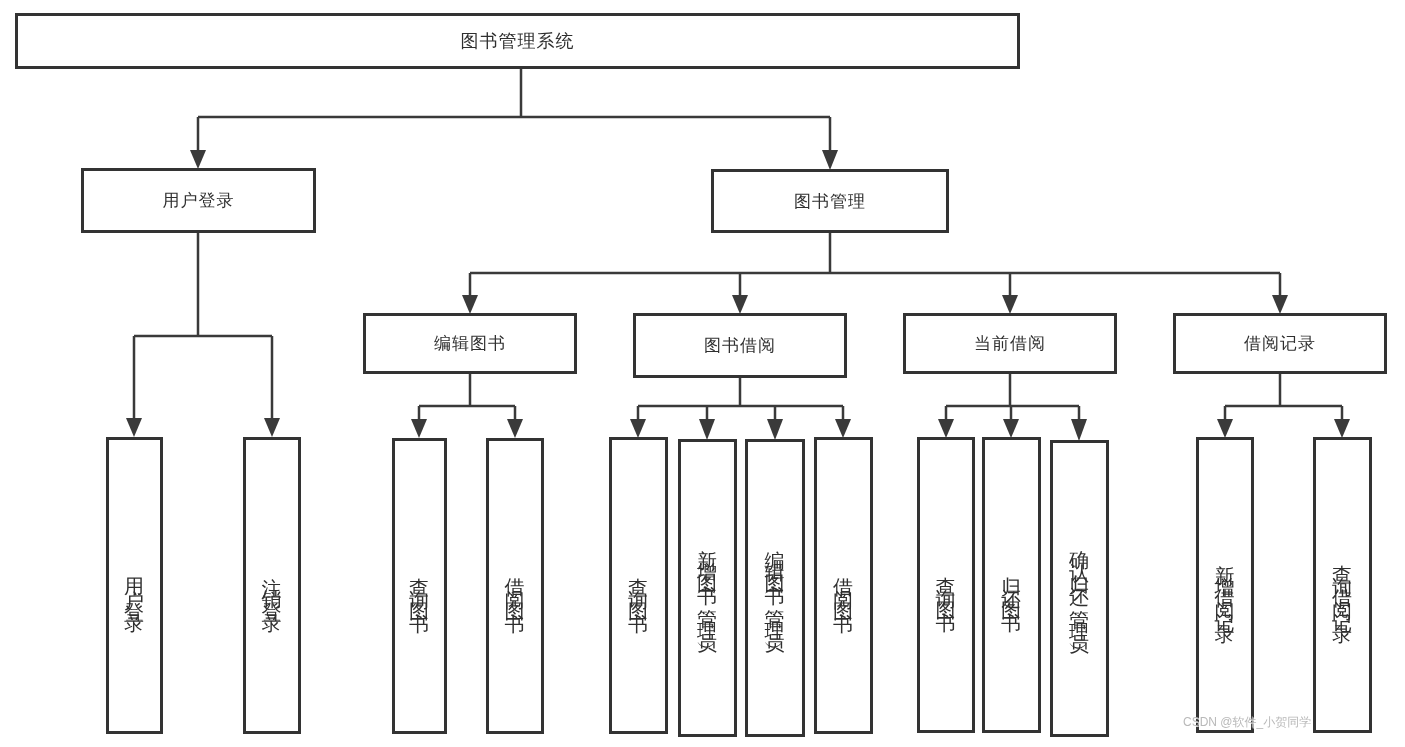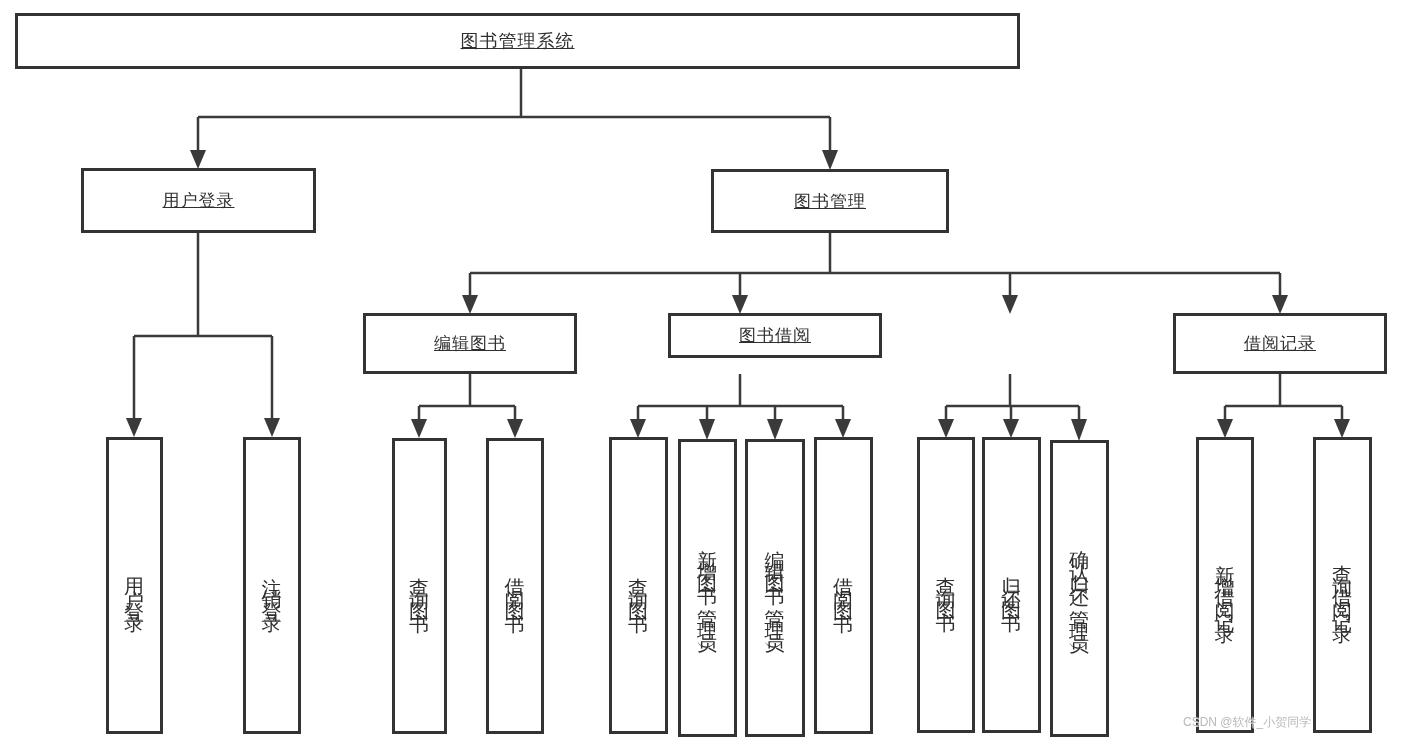"图书管理系统" .hlabel { text-decoration: underline -> none }
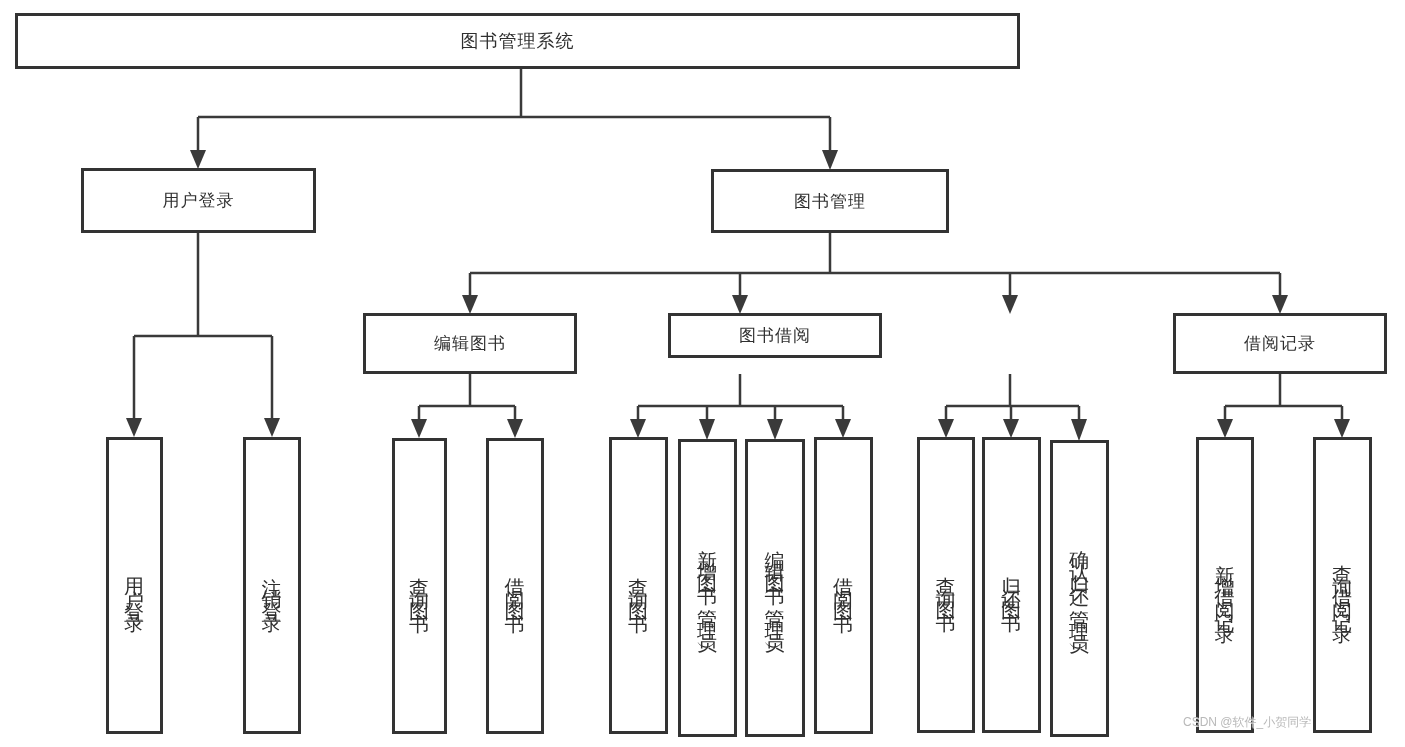"图书借阅" div.box { height: 45px -> 65px; left: 668px -> 633px }
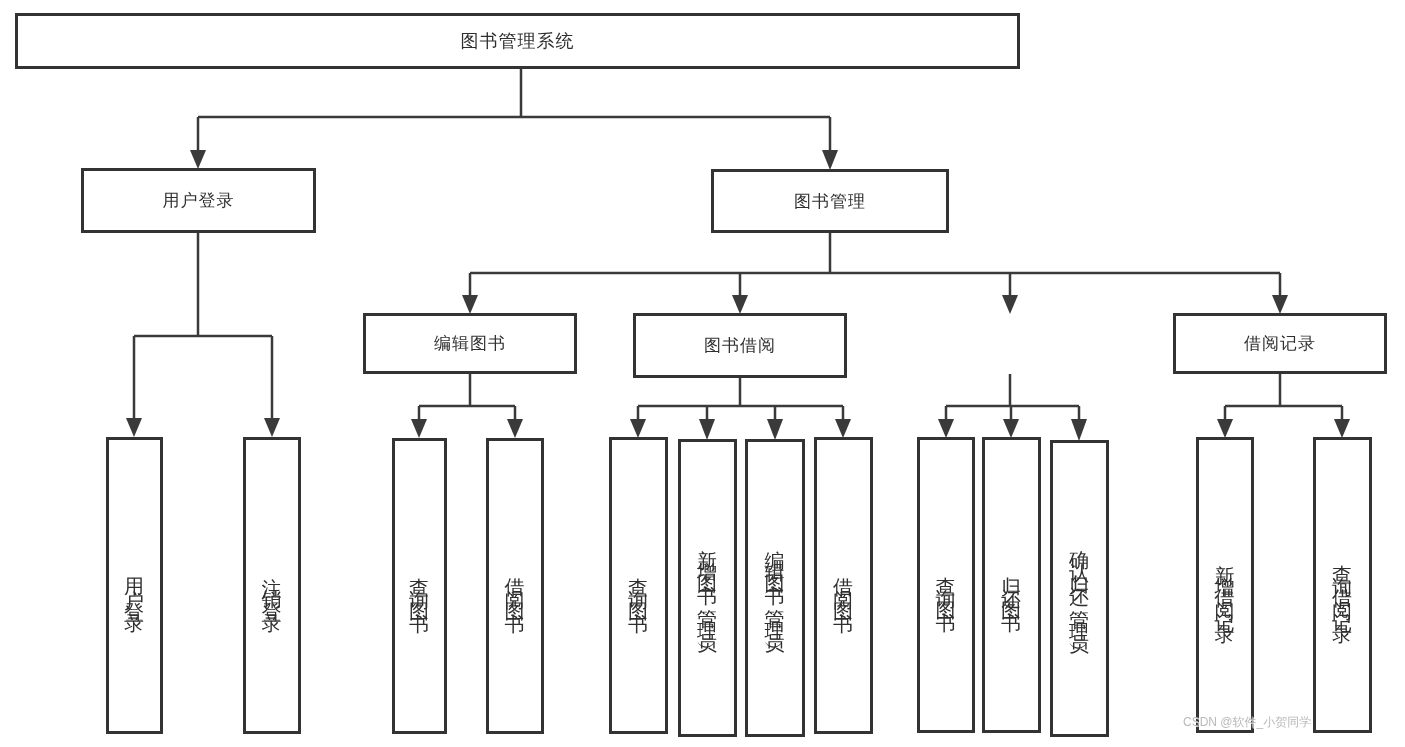"当前借阅" div.box { html: none -> <div> <span>当前借阅</span> </div> }
